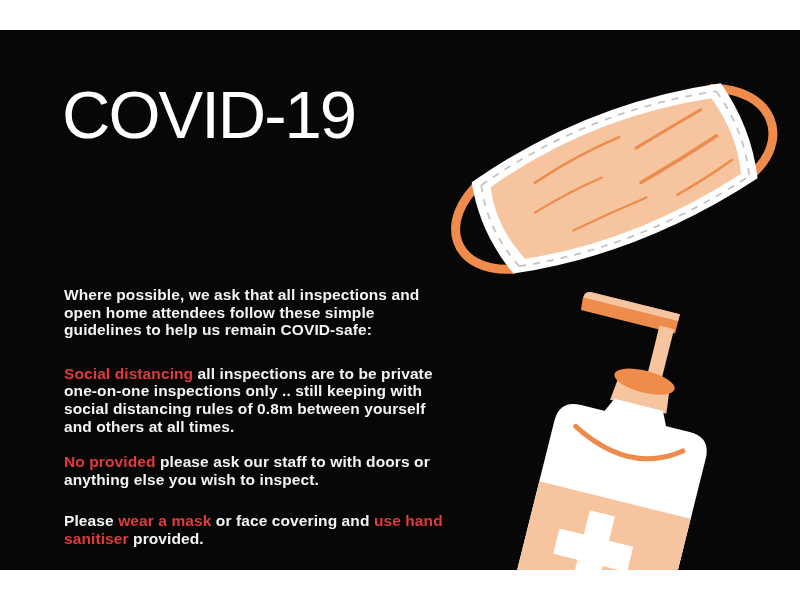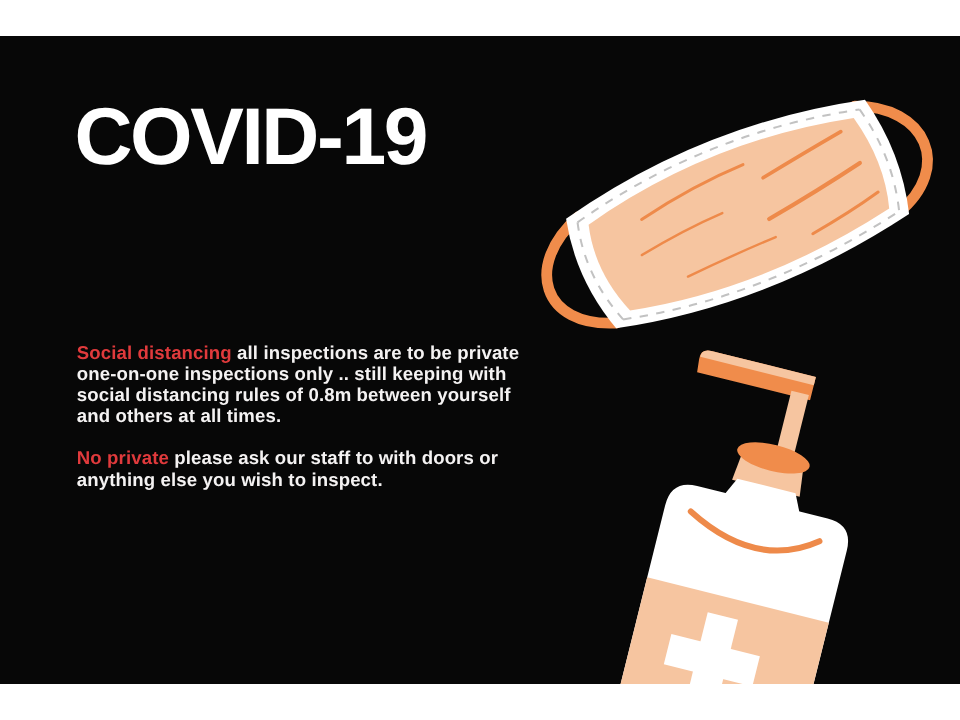"COVID-19" .title-line1 { font-weight: 700 -> 400 }
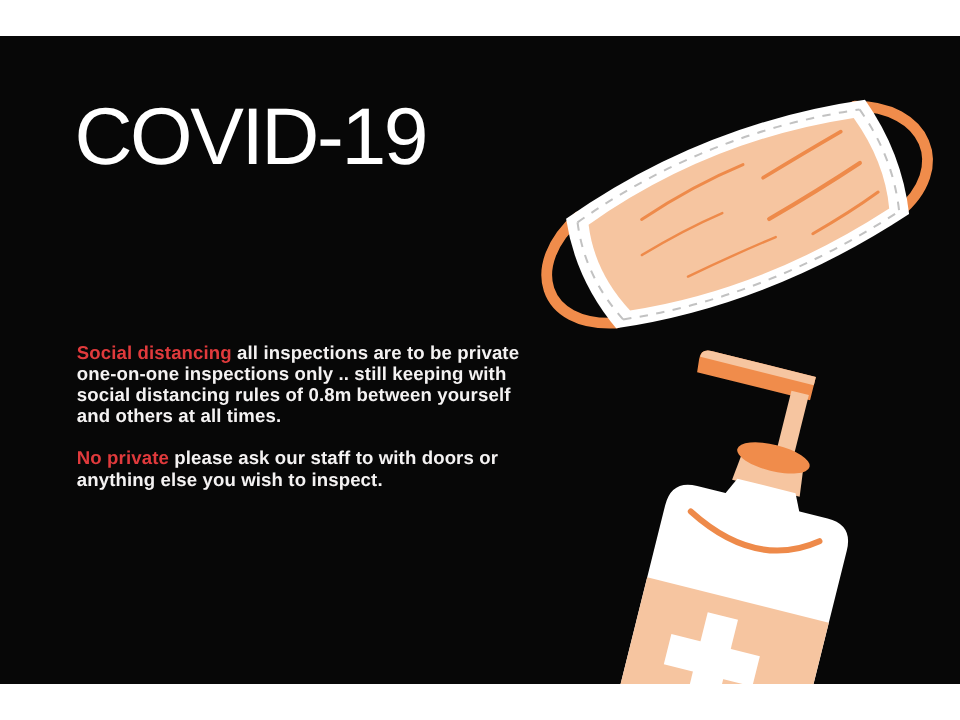"Where possible, we ask that" p.p-intro { html: none -> <p><span>Where possible, we ask that all inspections and open home attendees follow these simple guidelines to help us remain COVID-safe:</span></p> }
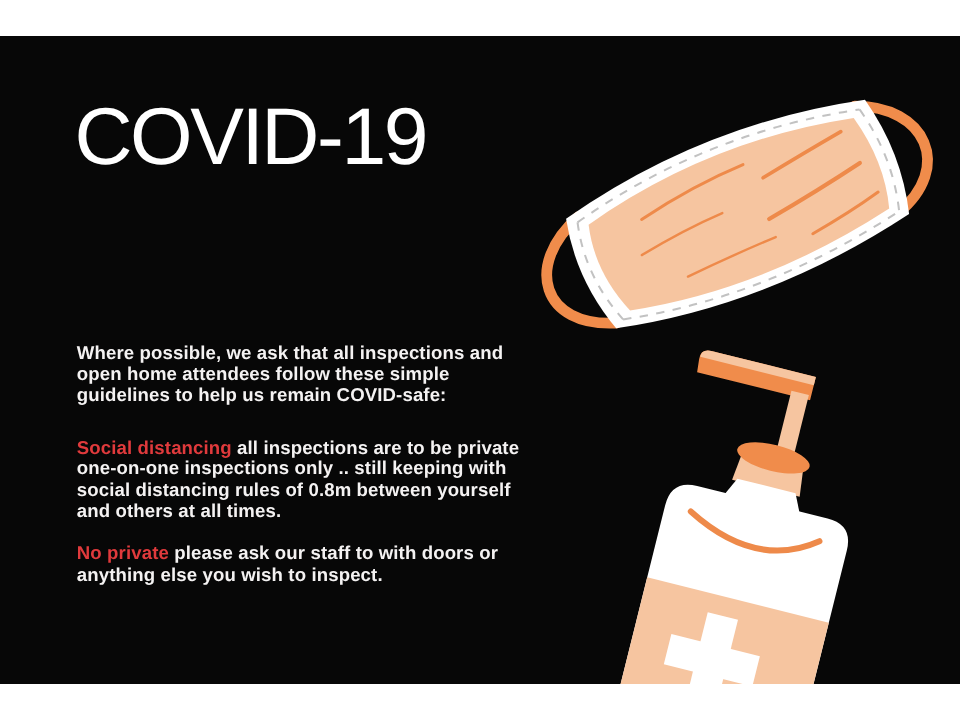"No private" span.red { text: private -> provided }
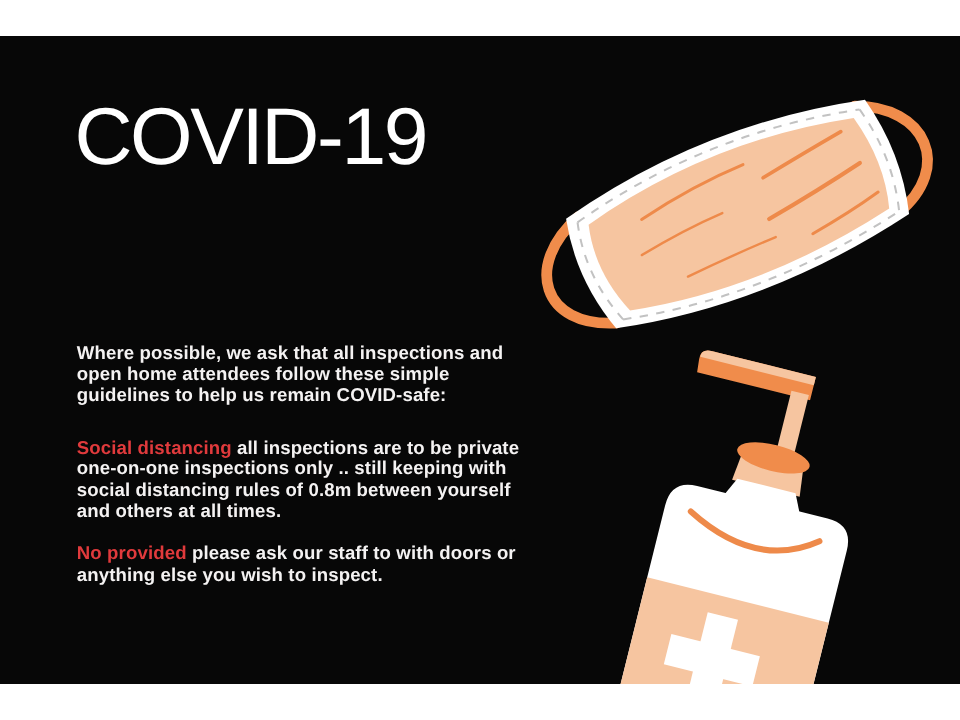"Please wear a mask or" p { html: none -> <p><span>Please </span><span>wear a mask</span><span> or face covering and </span><span>use hand sanitiser</span><span> provided.</span></p> }
